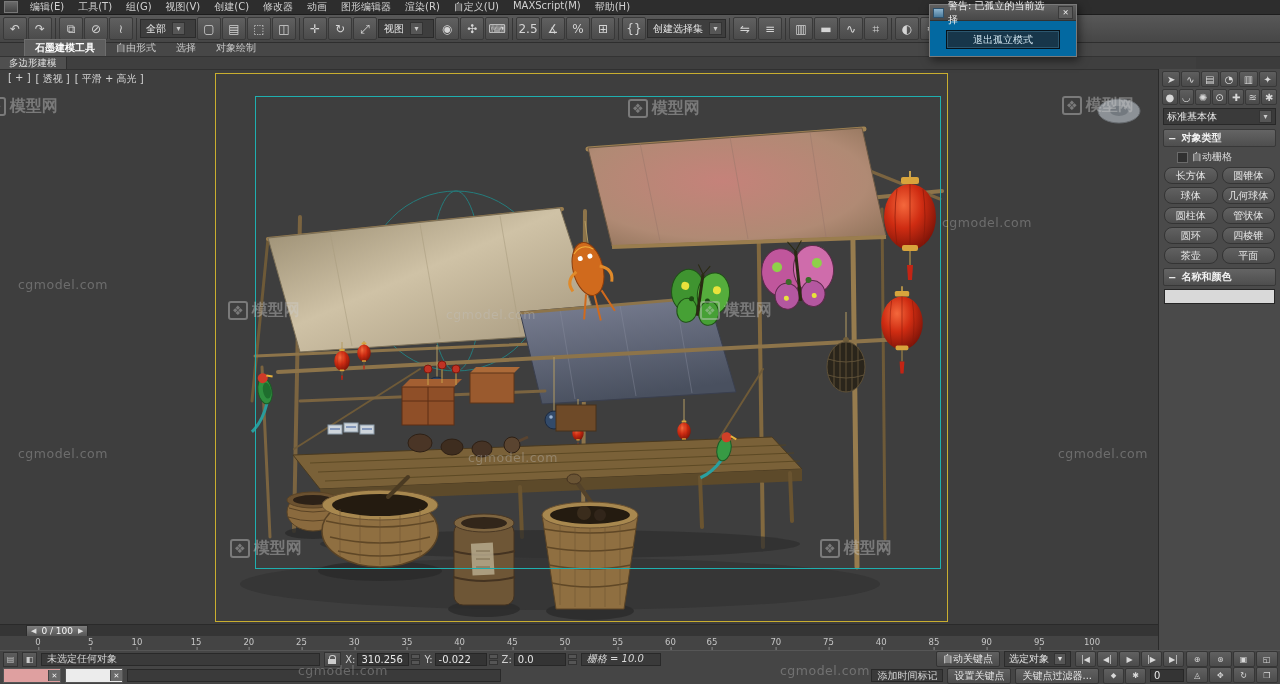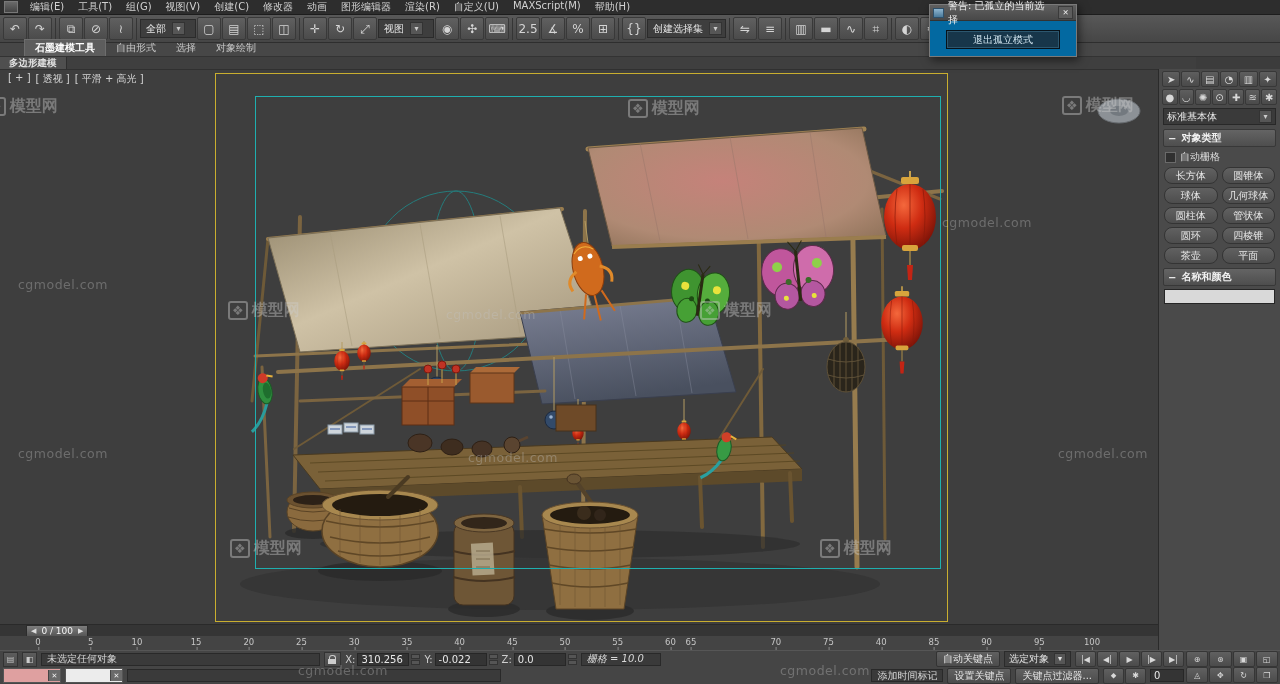"多边形建模" #subtabrow { font-weight: bold -> none }
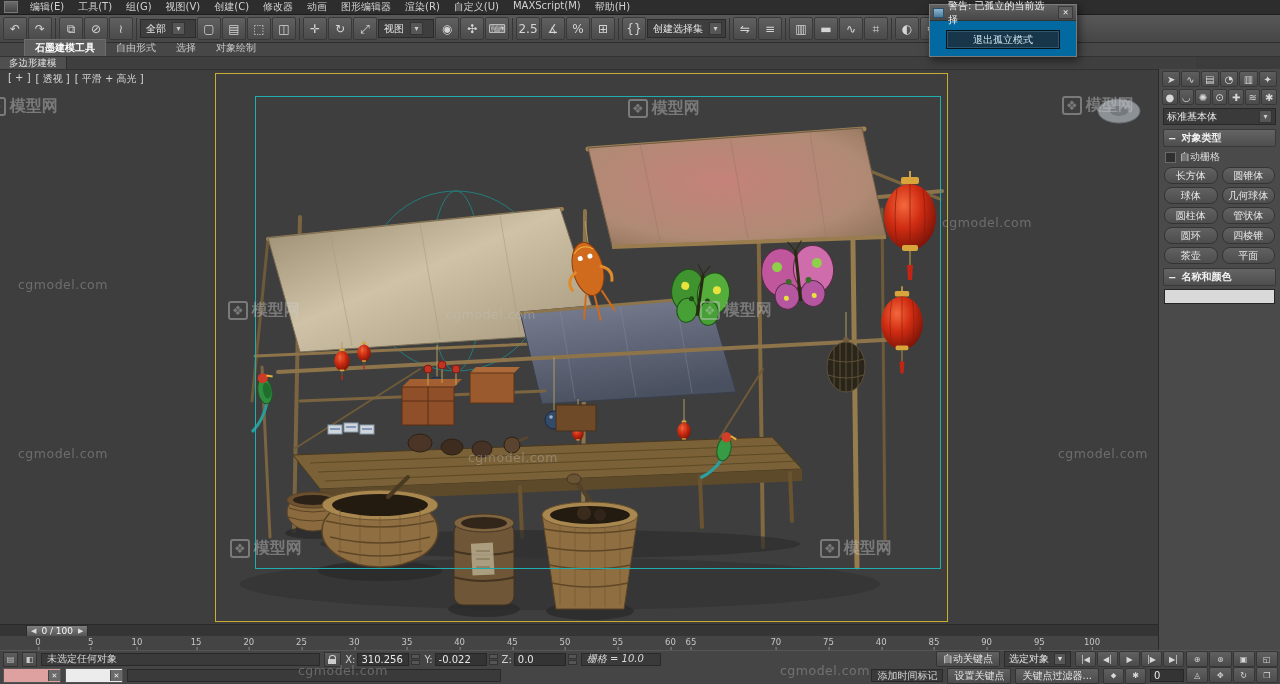"自动栅格" .cp-check { margin: 3px 3px -> 3px 15px }
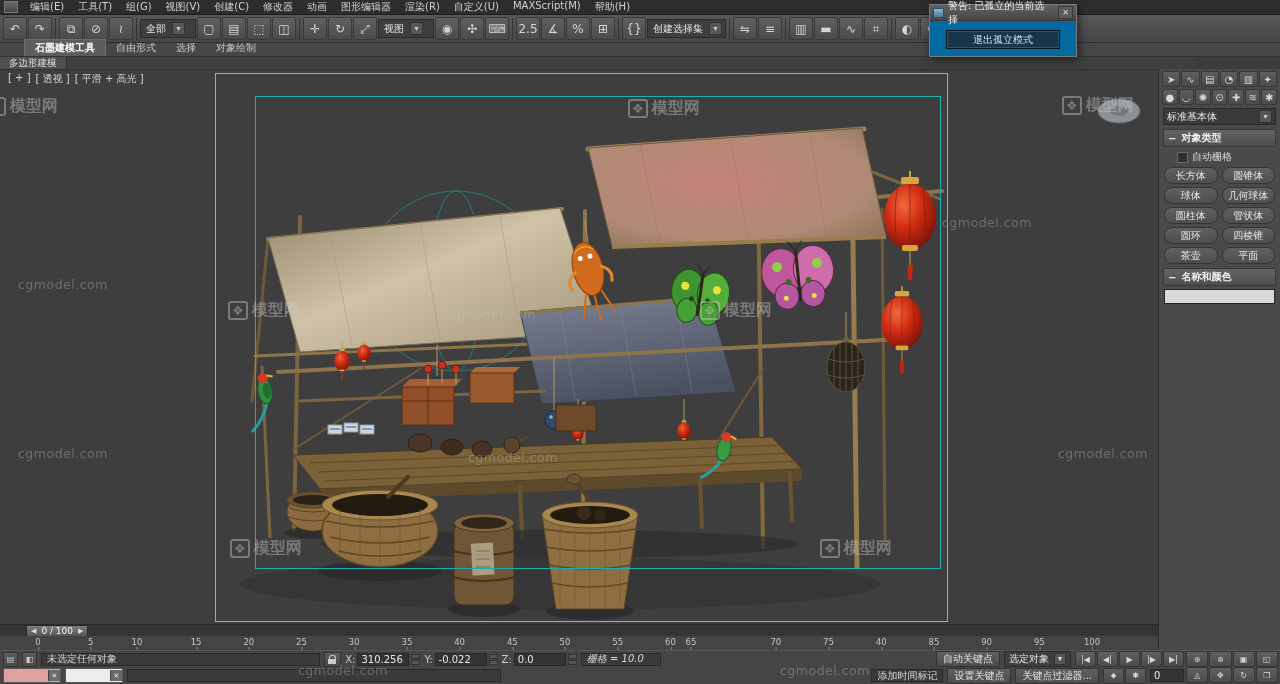"65" span.tick { left: 691px -> 712px }
